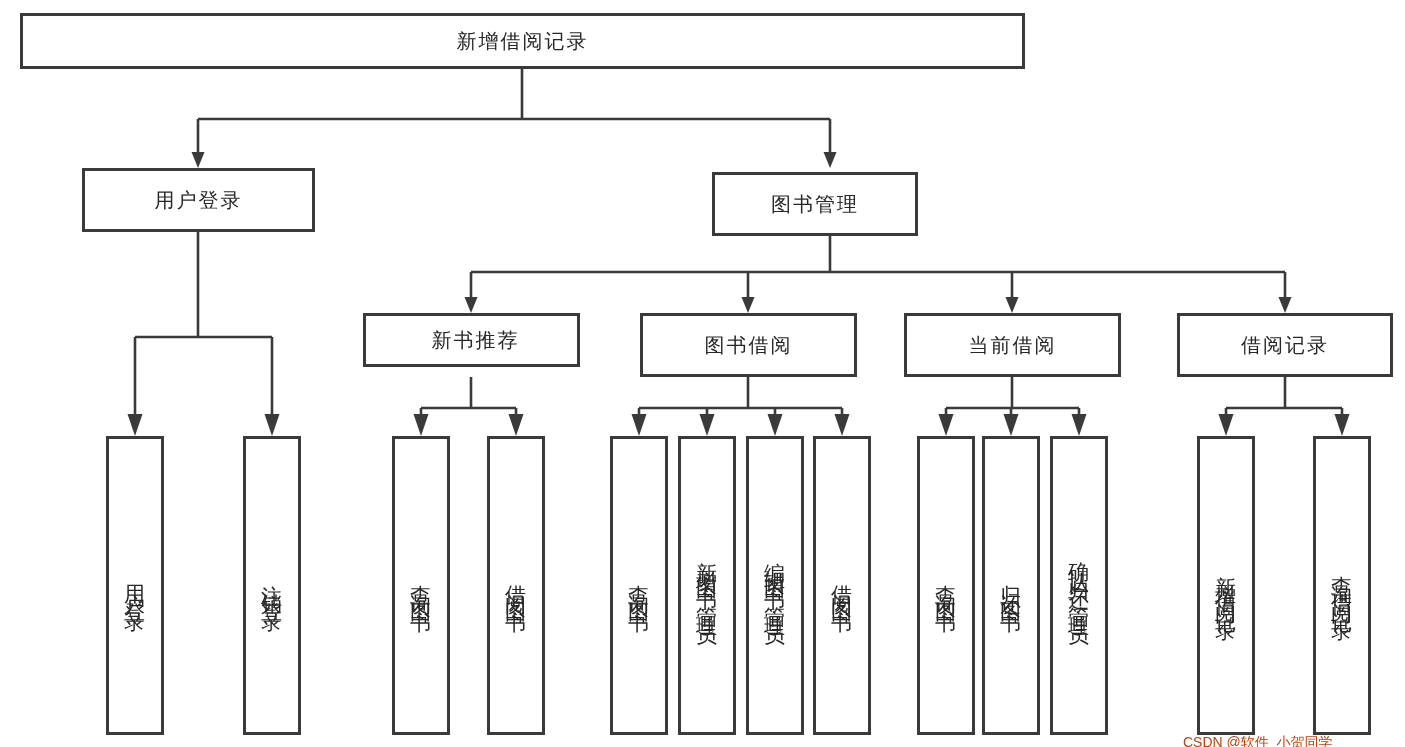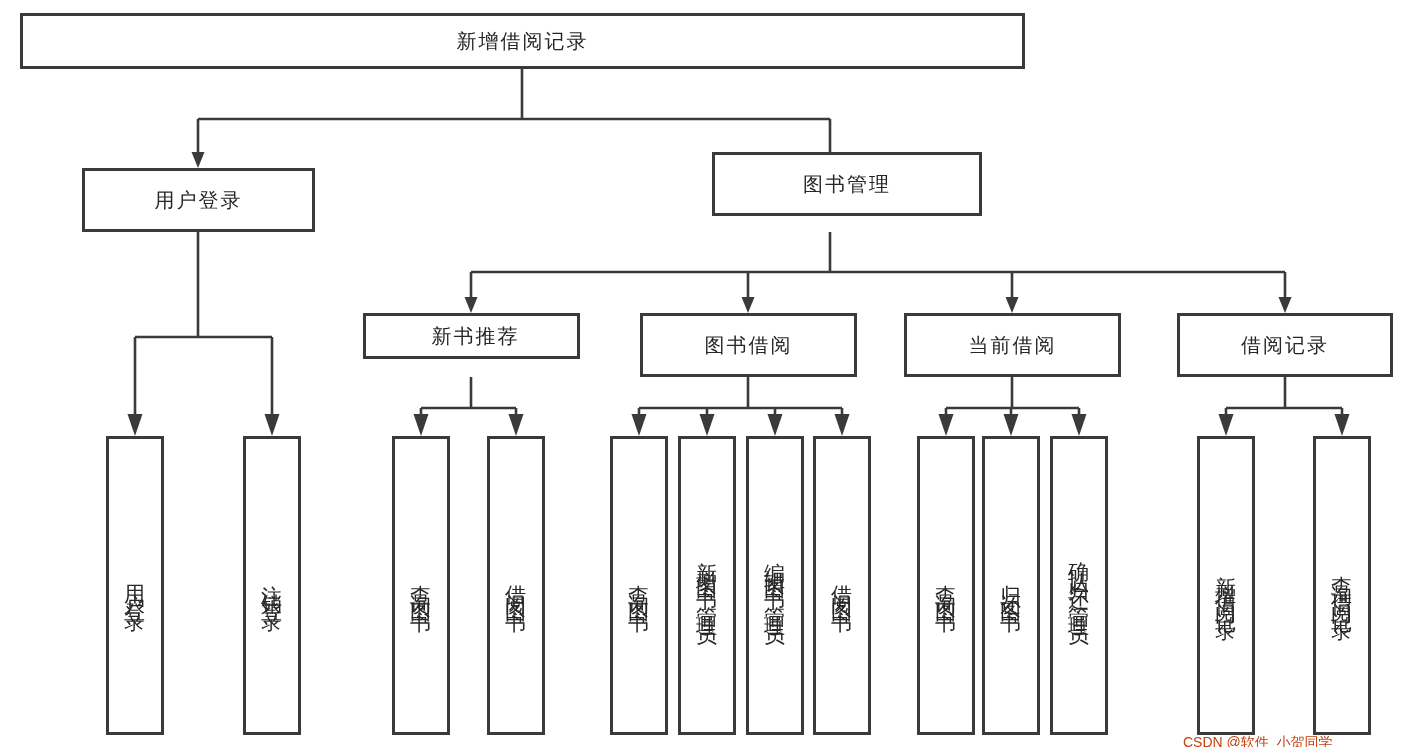"图书管理" div.node { top: 152px -> 172px; width: 270px -> 206px }
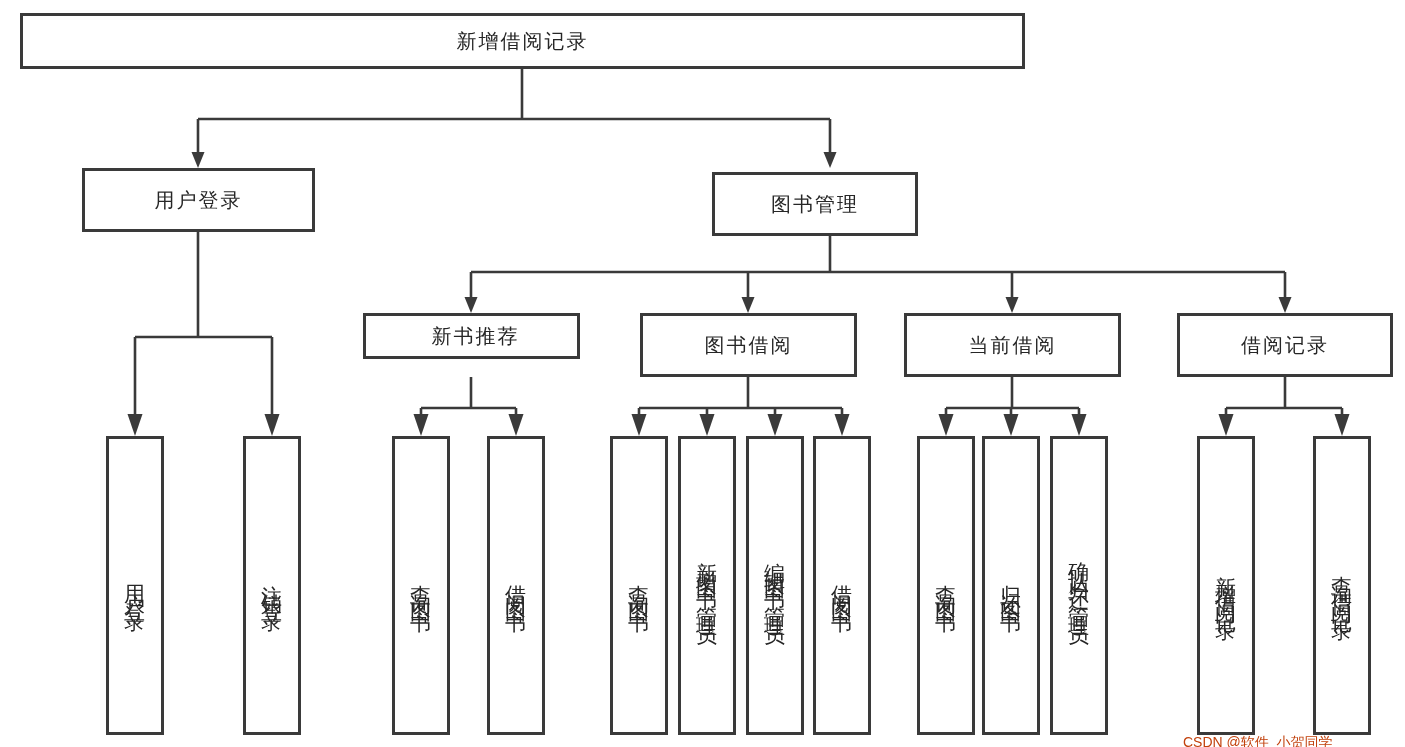"新书推荐" div.node { height: 46px -> 54px }
